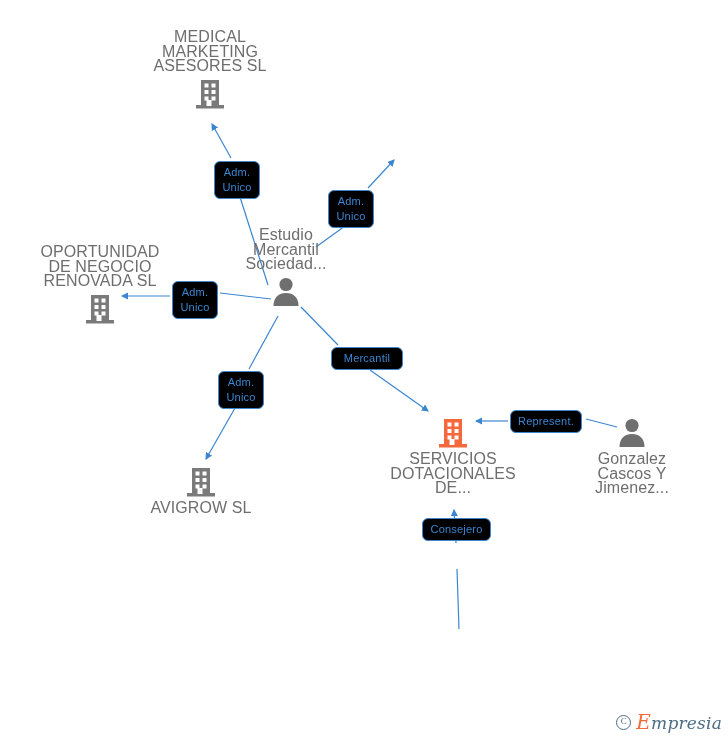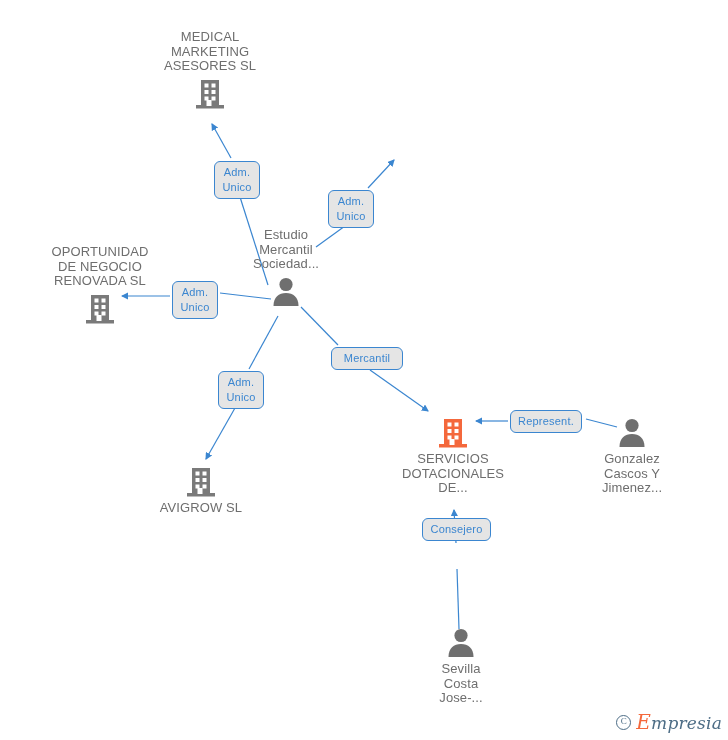"MEDICAL" .node .caption { font-size: 13px -> 16px }
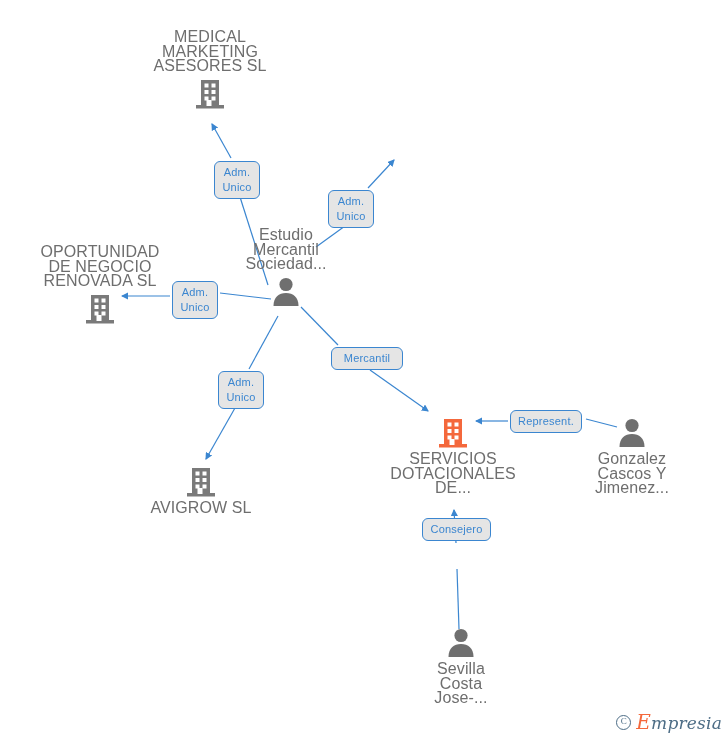"Adm." .rel { background: #e5e5e5 -> #000000 }
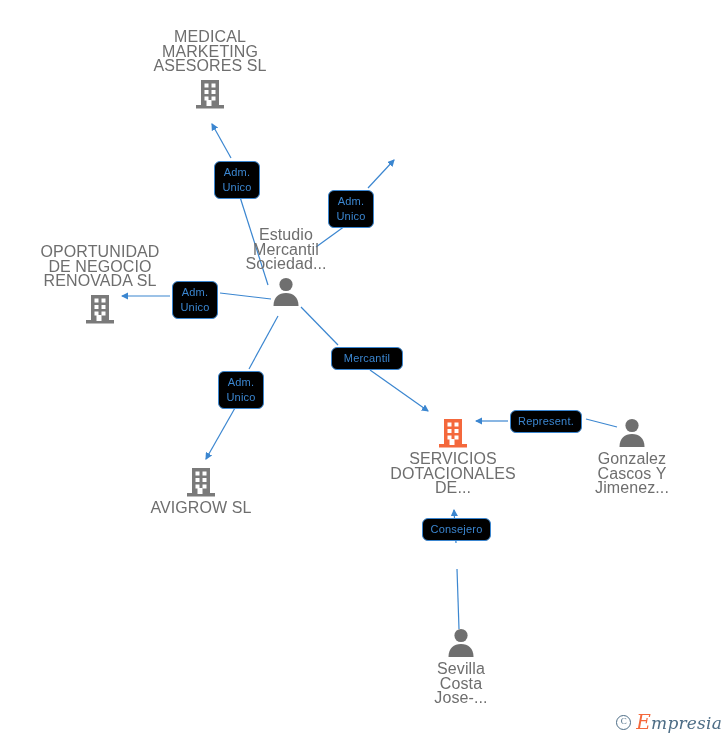"Sevilla" div.node { html: <div> <svg> <circle></circle> <path></path> </svg> <div>Sevilla Costa Jose-...</div> </div> -> none }
